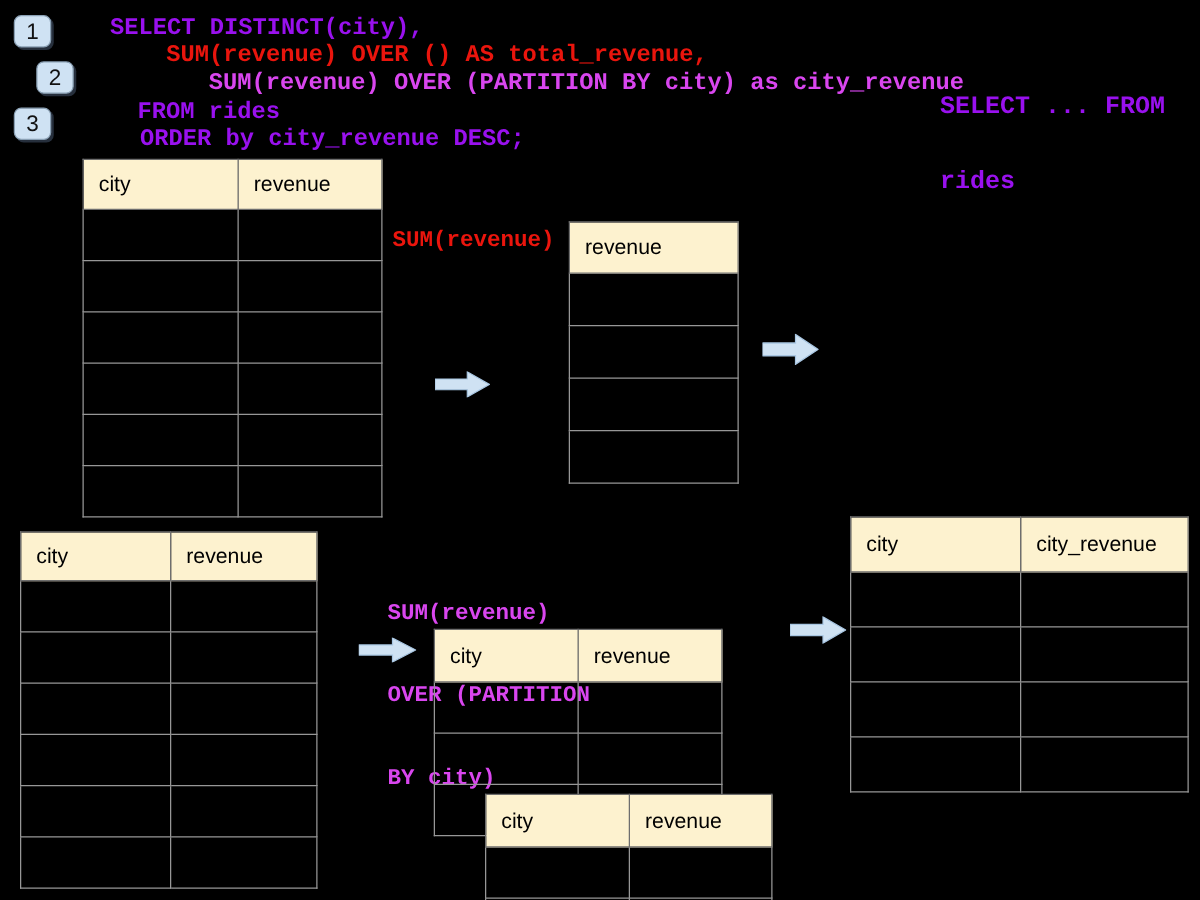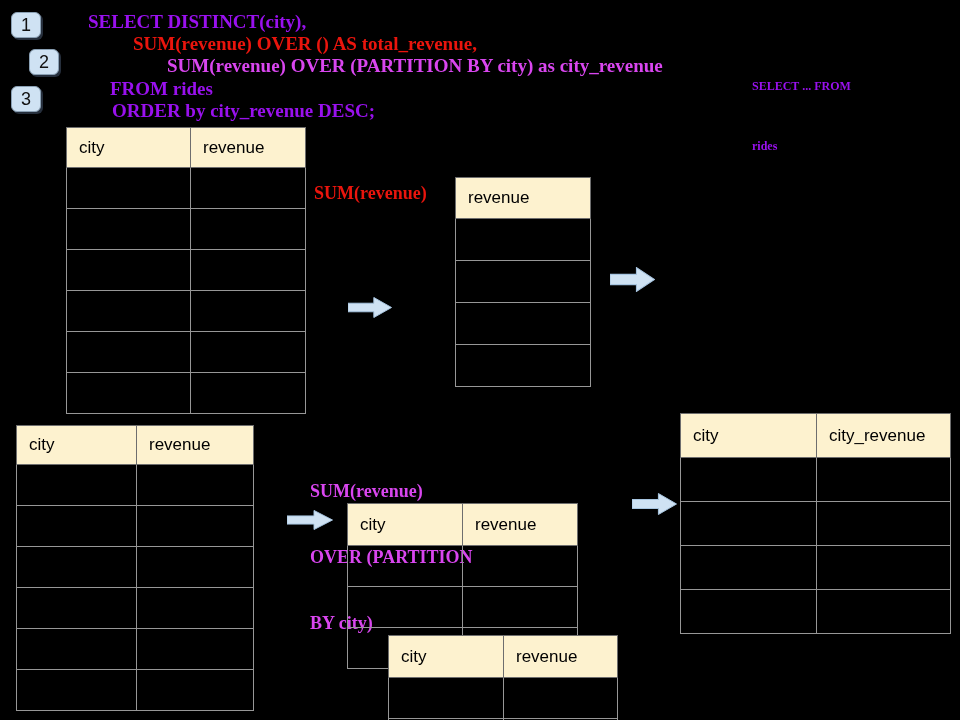"SELECT DISTINCT(city)," .mono { font-family: Liberation Serif, serif -> Liberation Mono, monospace }
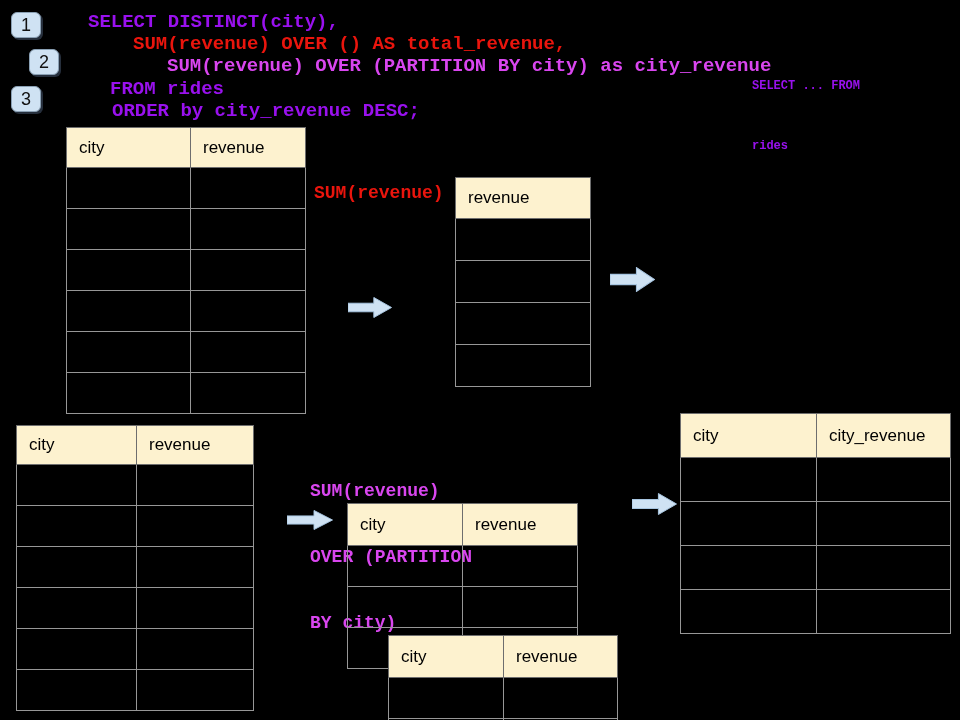"SELECT ... FROM" .side-note { font-size: 12px -> 20px }
